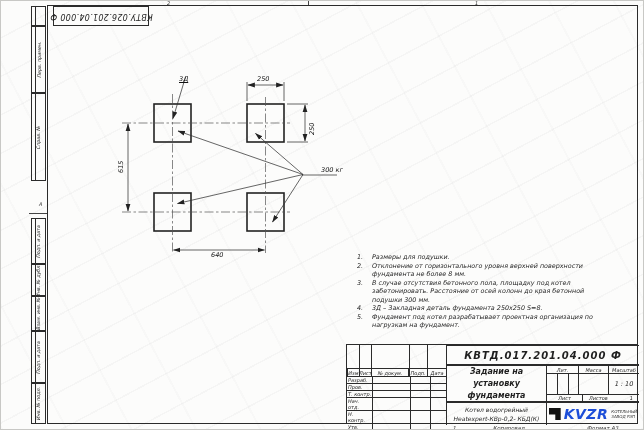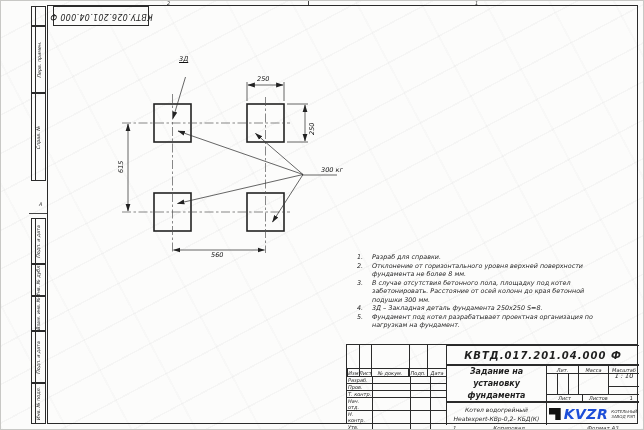"3Д" span.dtext { top: 54px -> 74px }
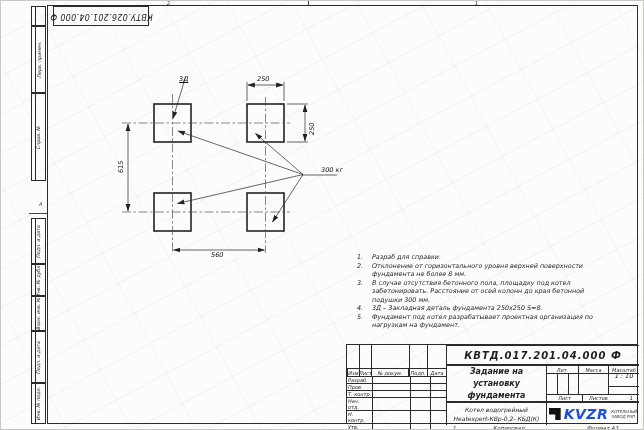"560" span.dtext { text: 560 -> 640 }
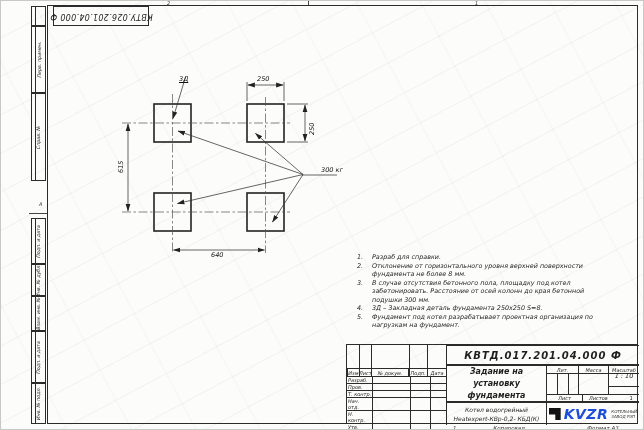"Разраб для справки." span.nt { text: Разраб для справки -> Размеры для подушки }
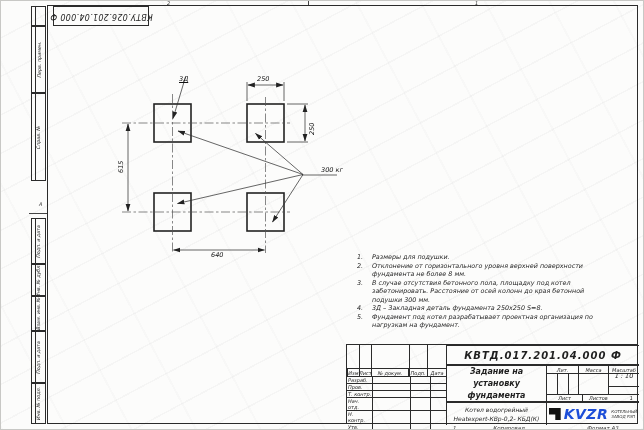"1 : 10" div.abs { top: 20px -> 28px }
